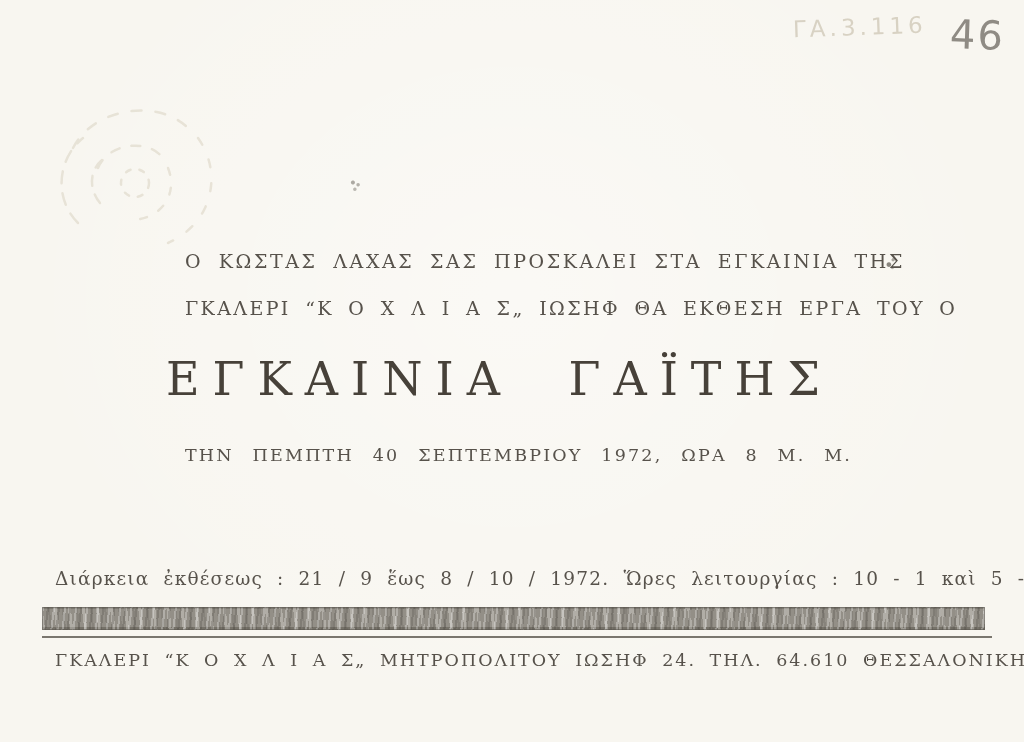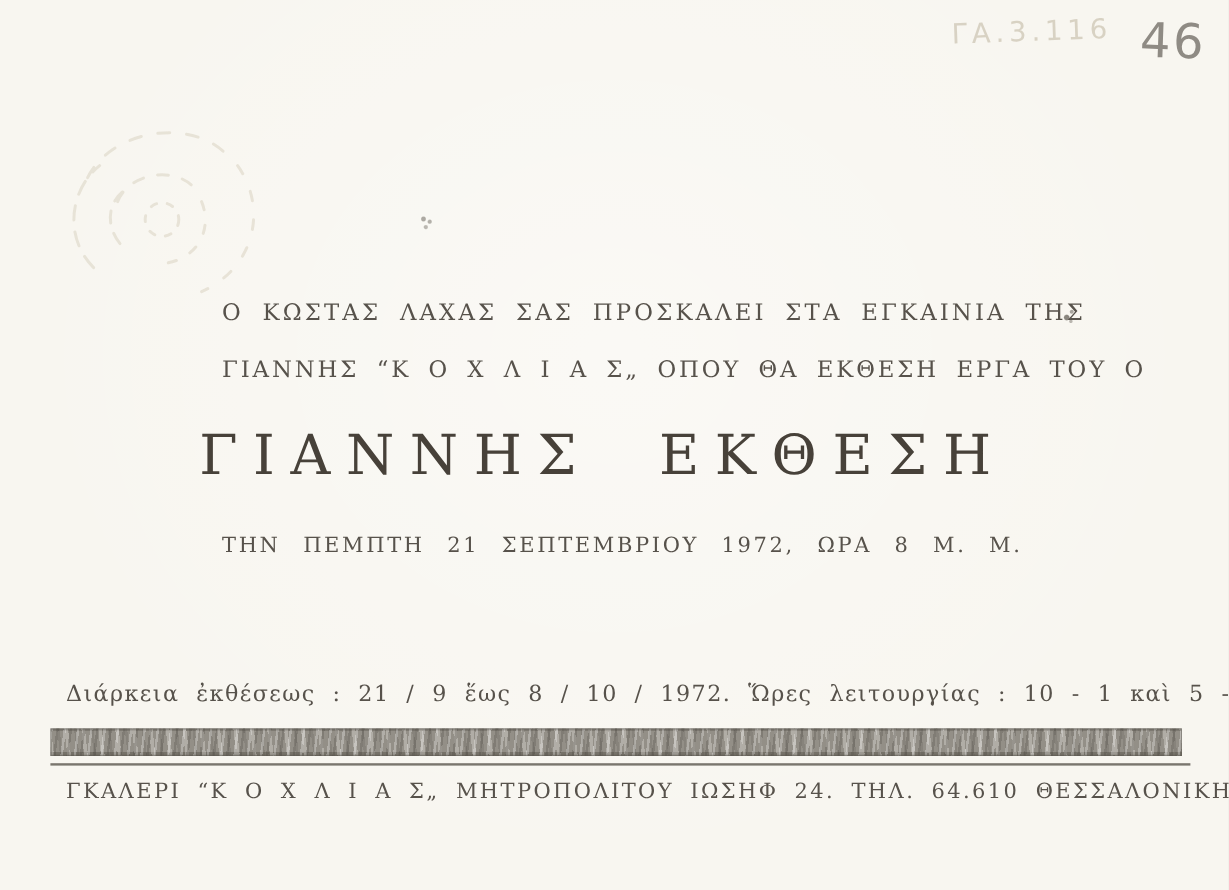"ΓΙΑΝΝΗΣ “Κ Ο Χ Λ" div.intro-line2 { text: ΓΙΑΝΝΗΣ “Κ Ο Χ Λ Ι Α Σ„ ΟΠΟΥ -> ΓΚΑΛΕΡΙ “Κ Ο Χ Λ Ι Α Σ„ ΙΩΣΗΦ }
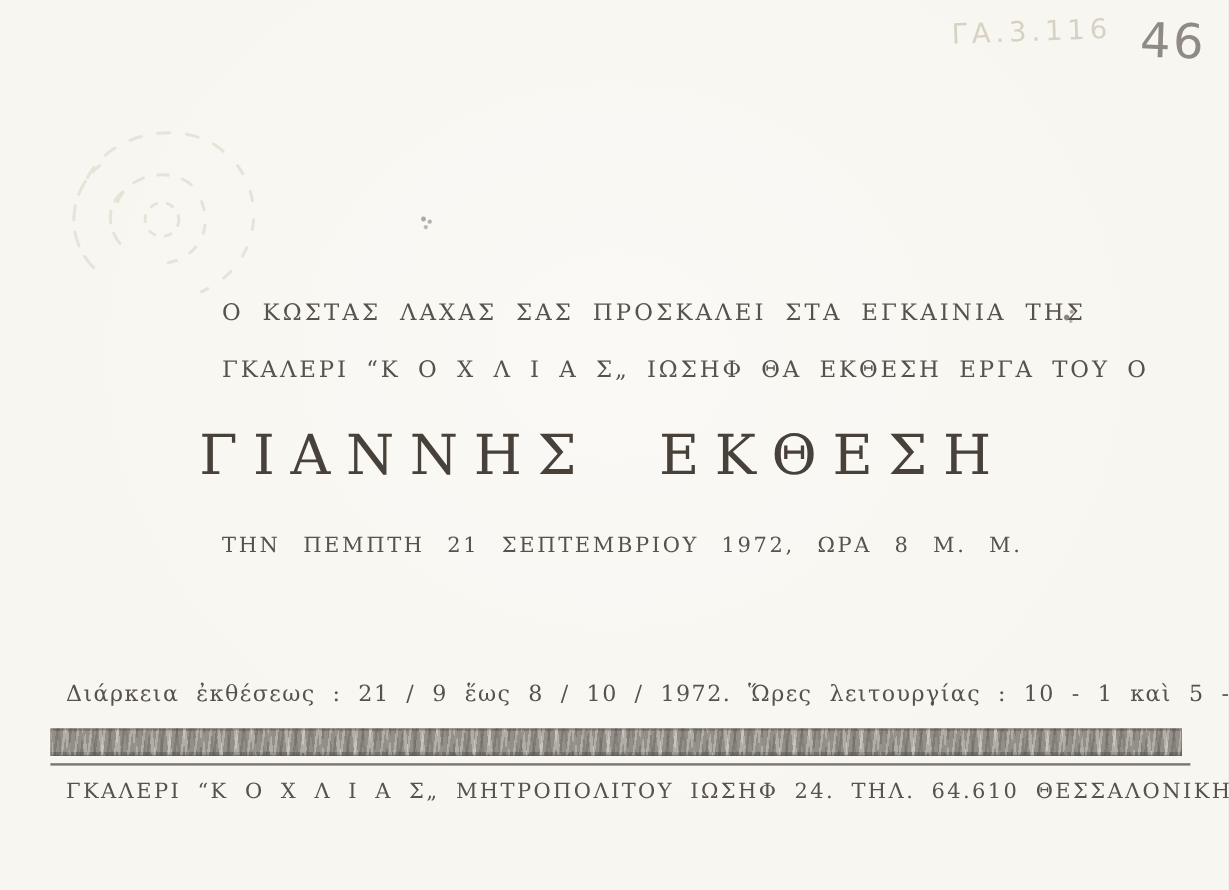"ΓΙΑΝΝΗΣ ΕΚΘΕΣΗ" div.artist-name { text: ΓΙΑΝΝΗΣ ΕΚΘΕΣΗ -> ΕΓΚΑΙΝΙΑ ΓΑΪΤΗΣ }
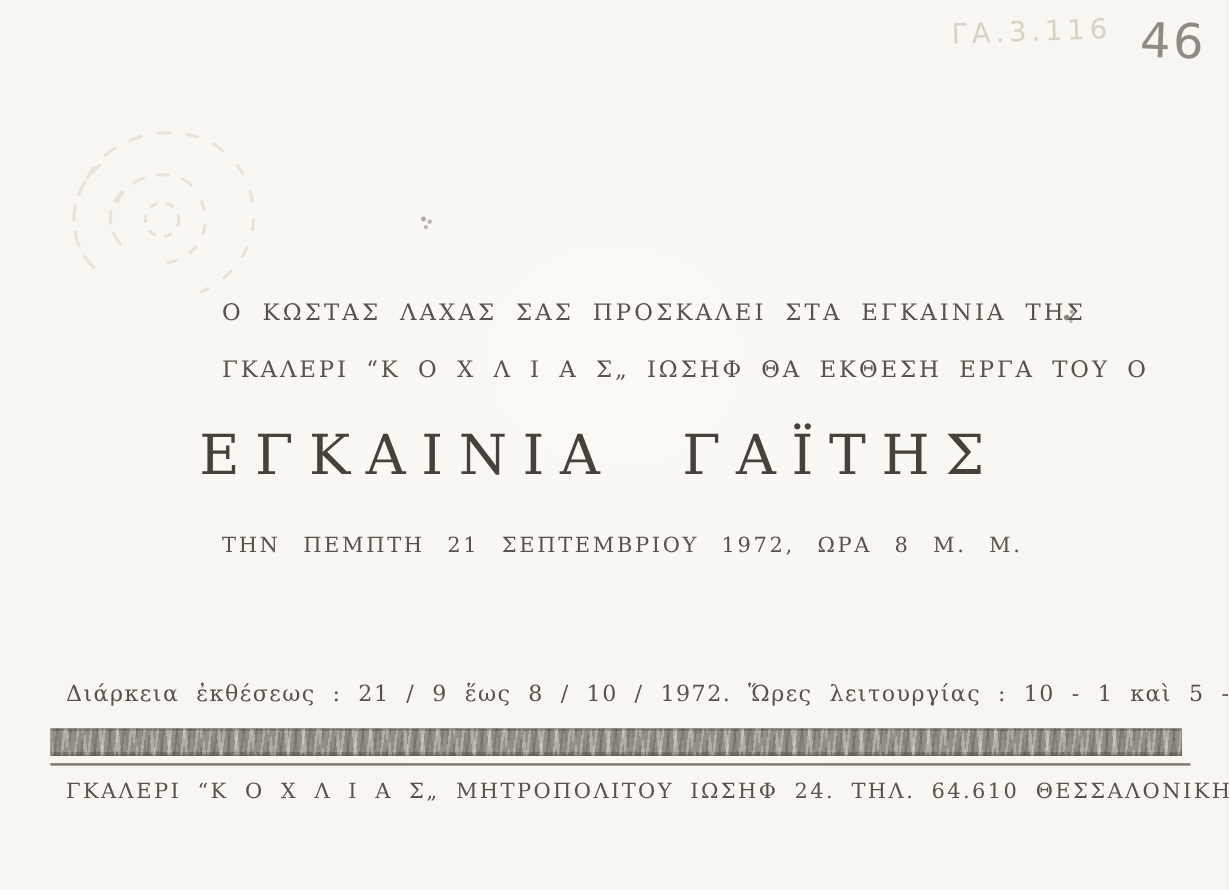"ΤΗΝ ΠΕΜΠΤΗ 21 ΣΕΠΤΕΜΒΡΙΟΥ 1972," div.event-date { text: 21 -> 40 }
